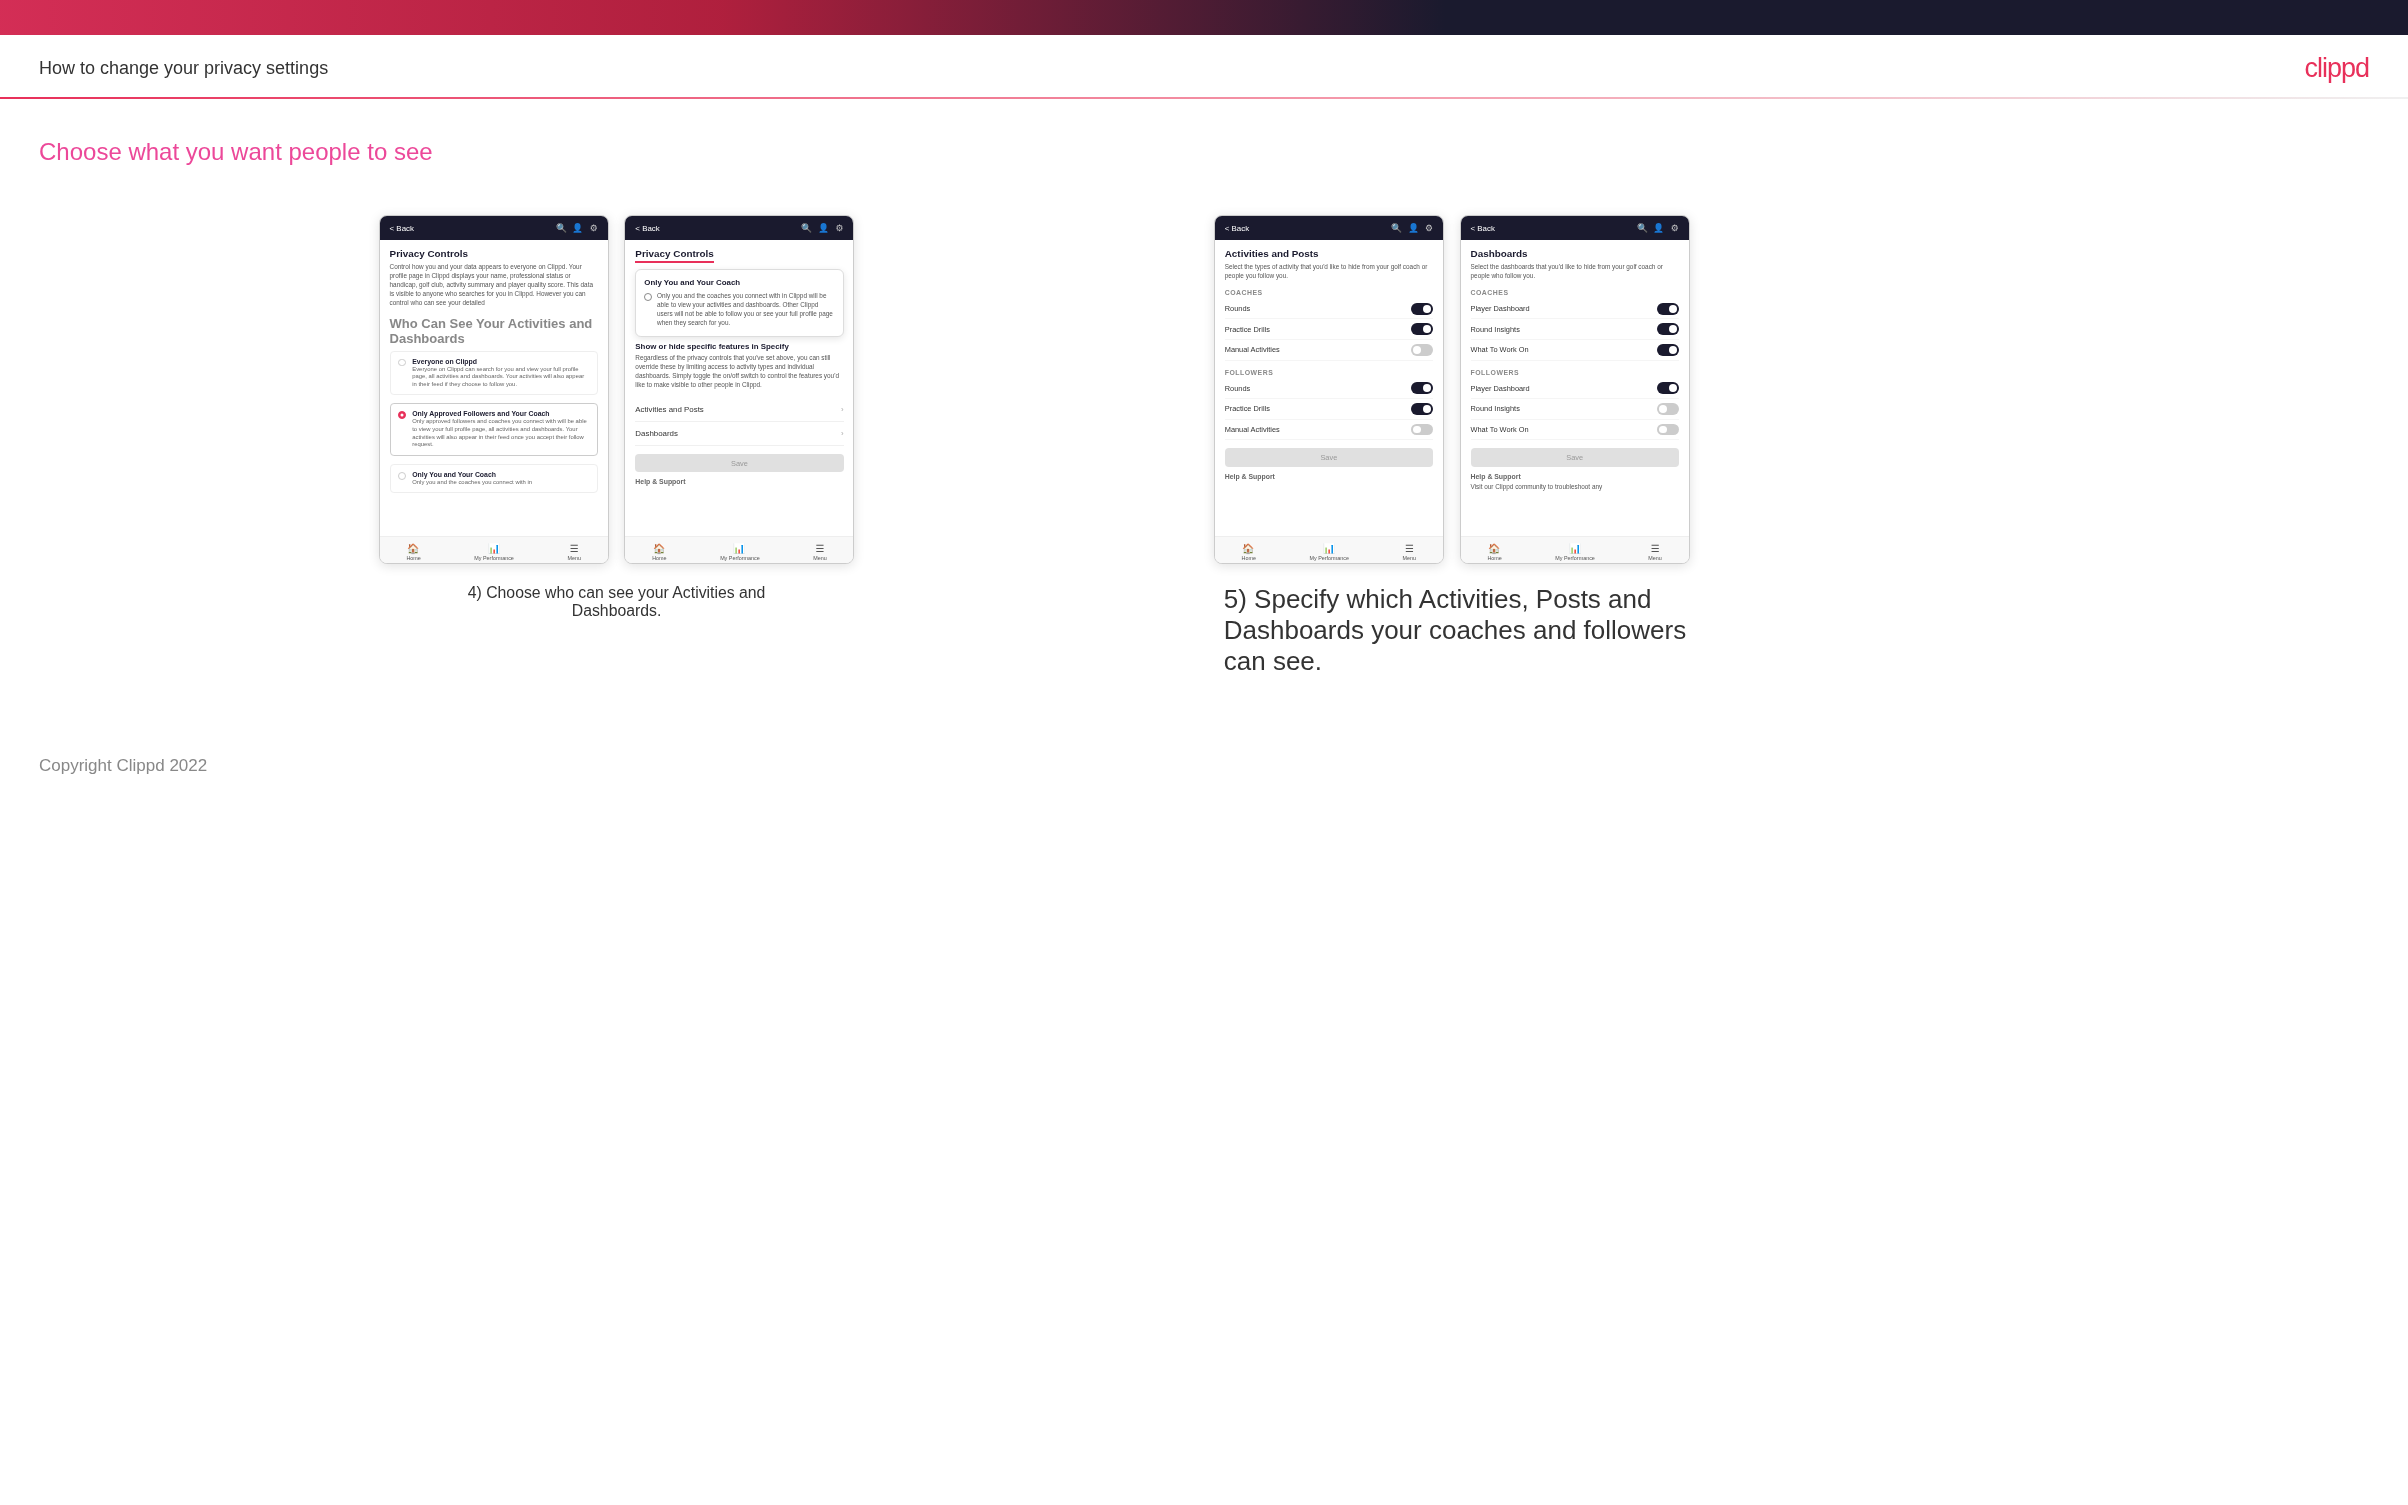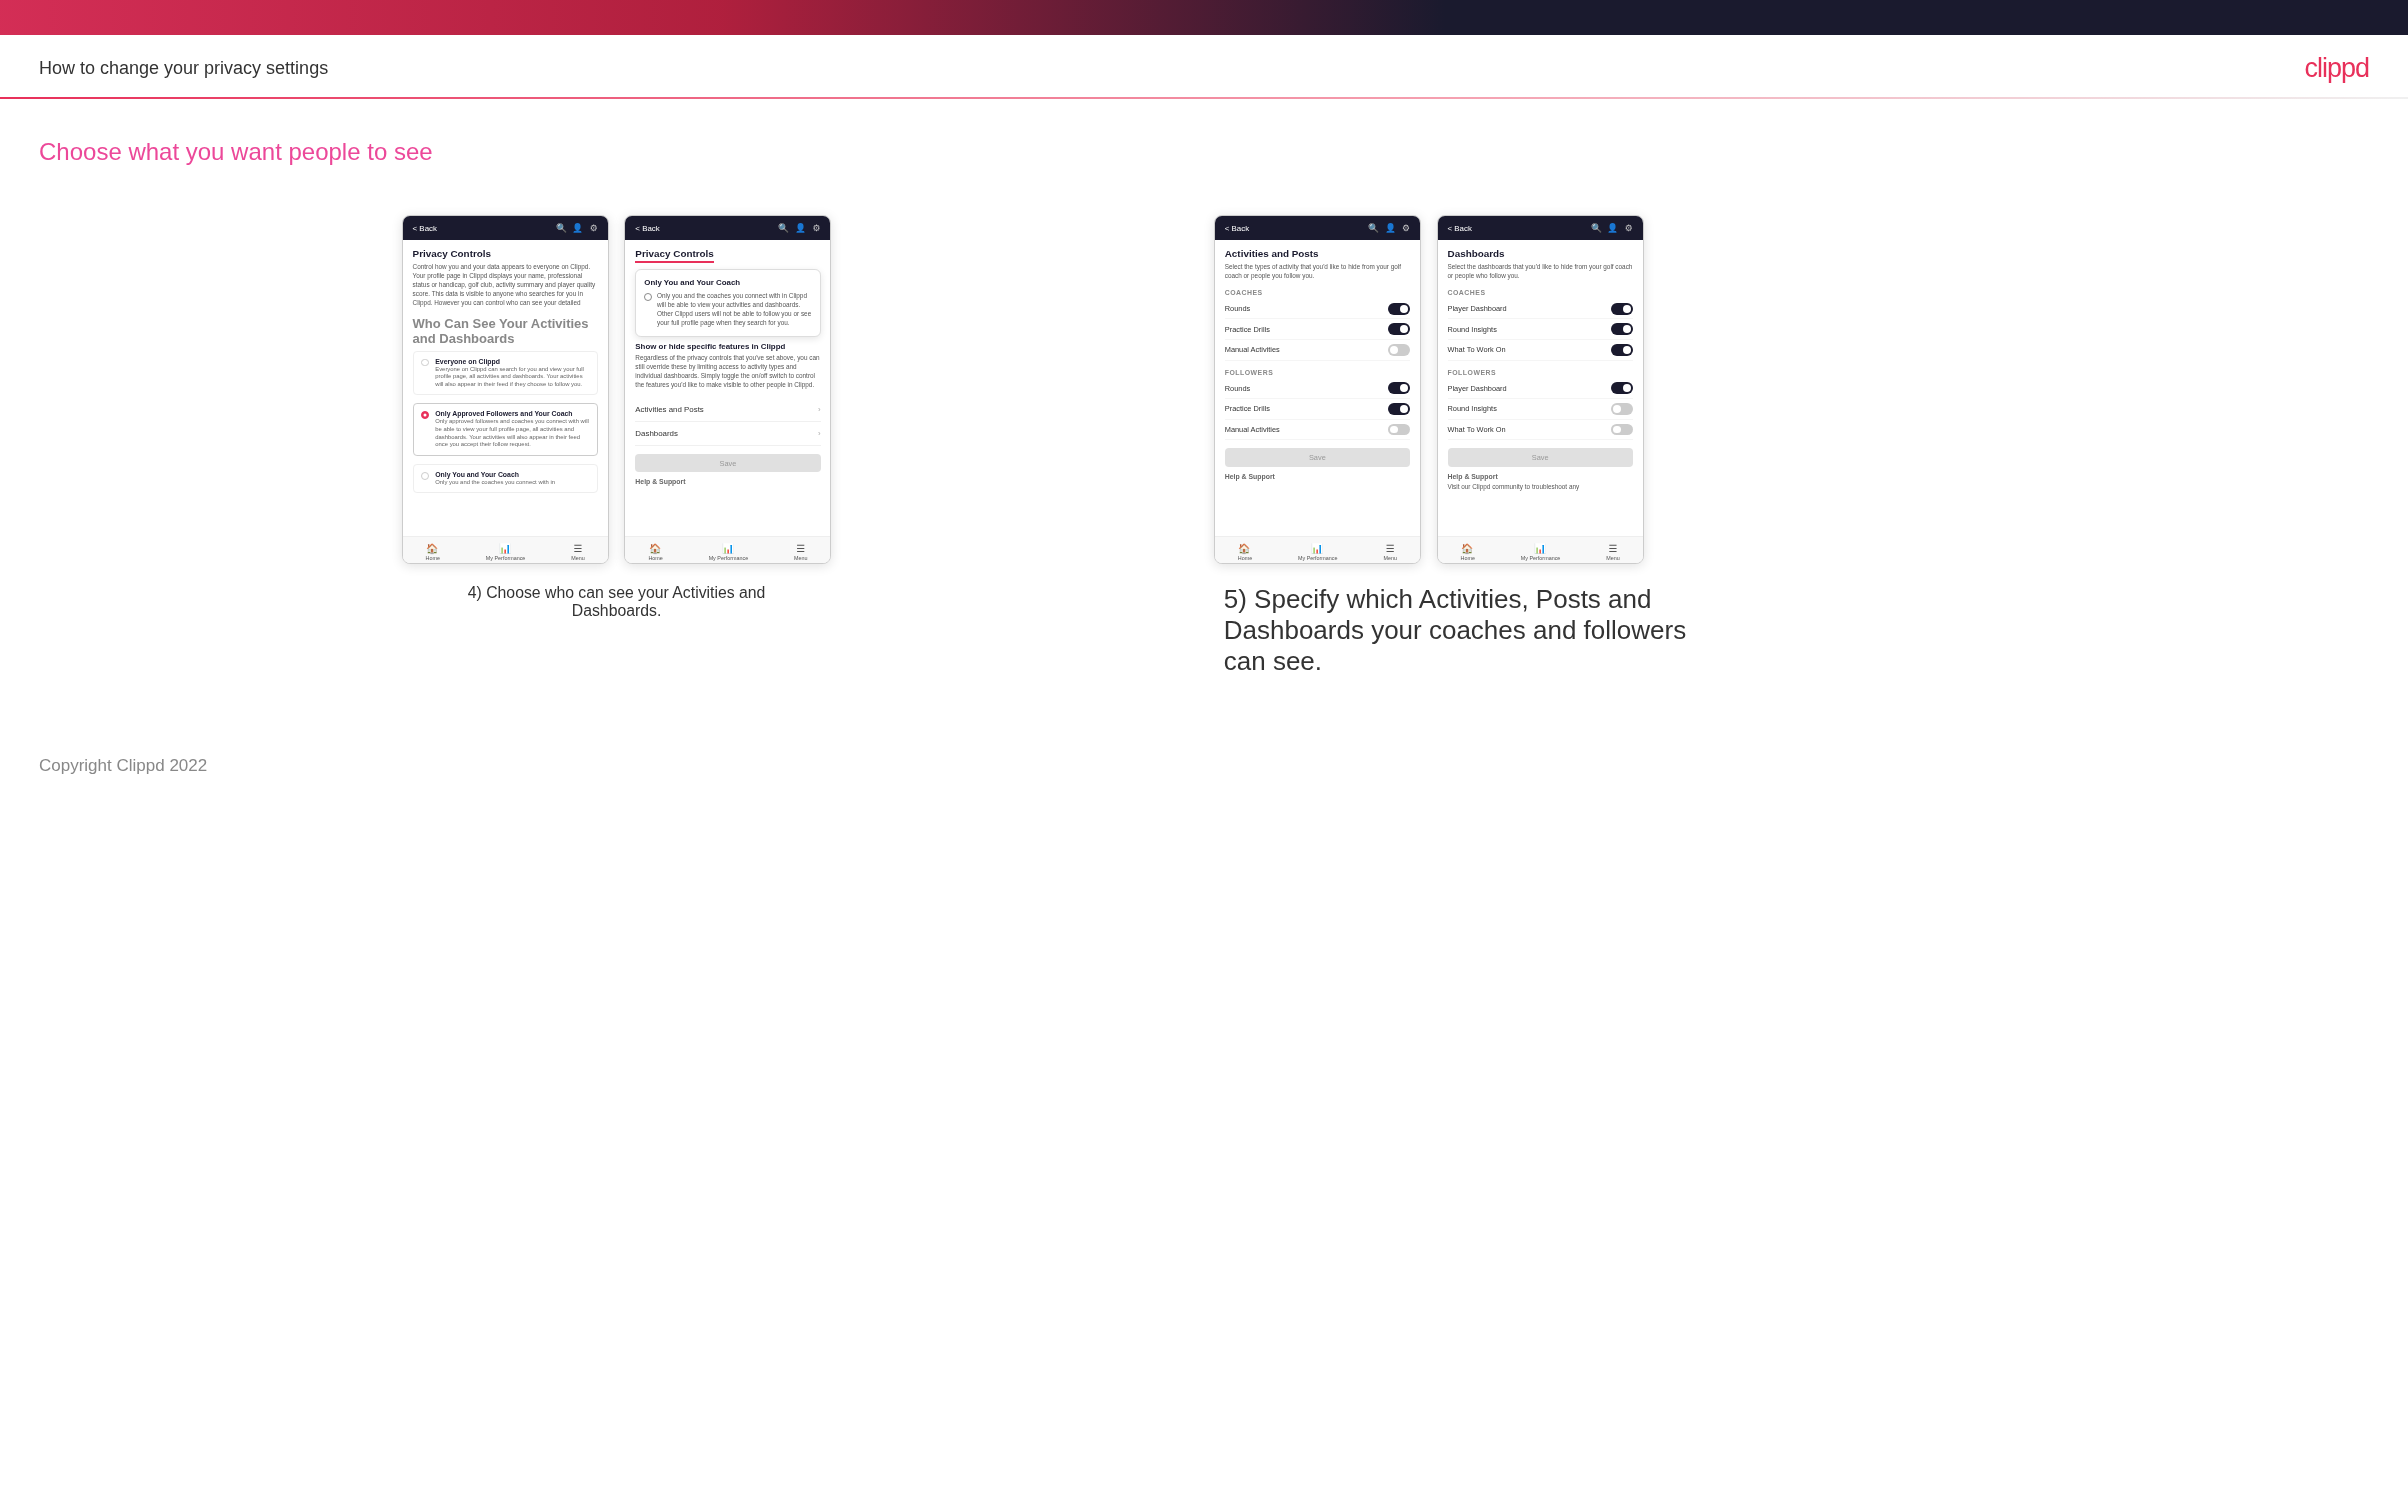"< Back" .phone-mockup { width: 207px -> 230px }
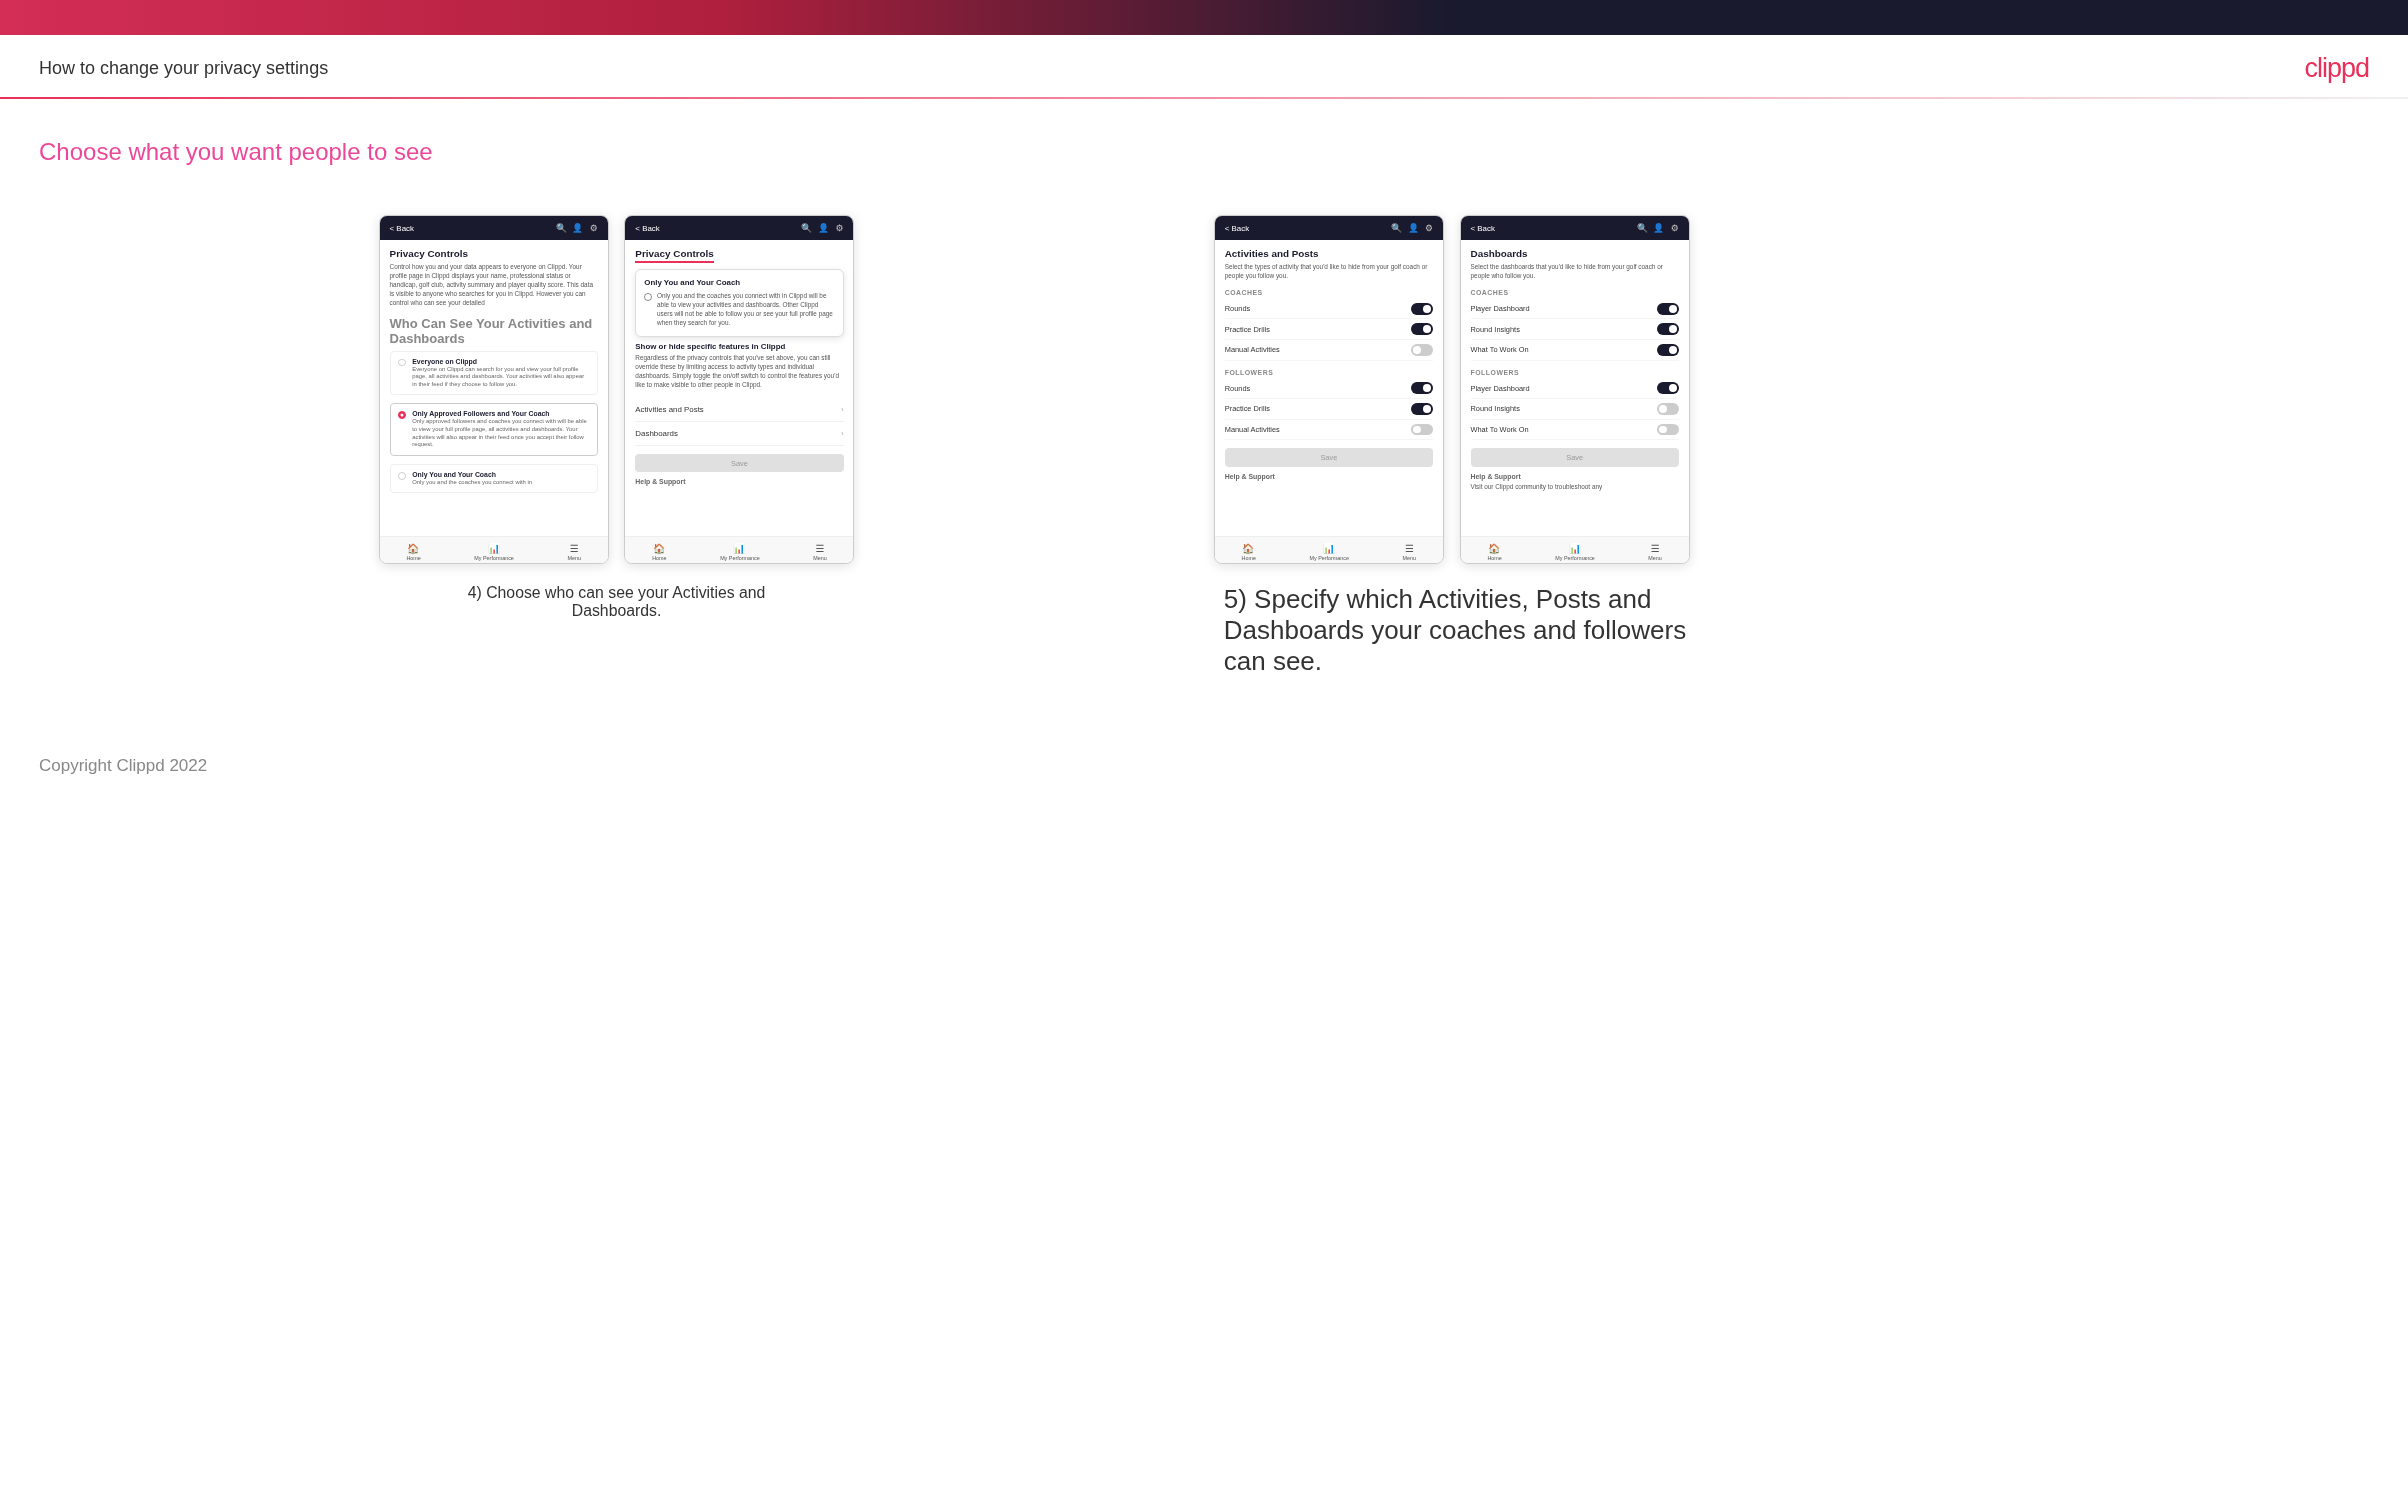"Show or hide specific features" div.phone-section-title { text: Clippd -> Specify }
